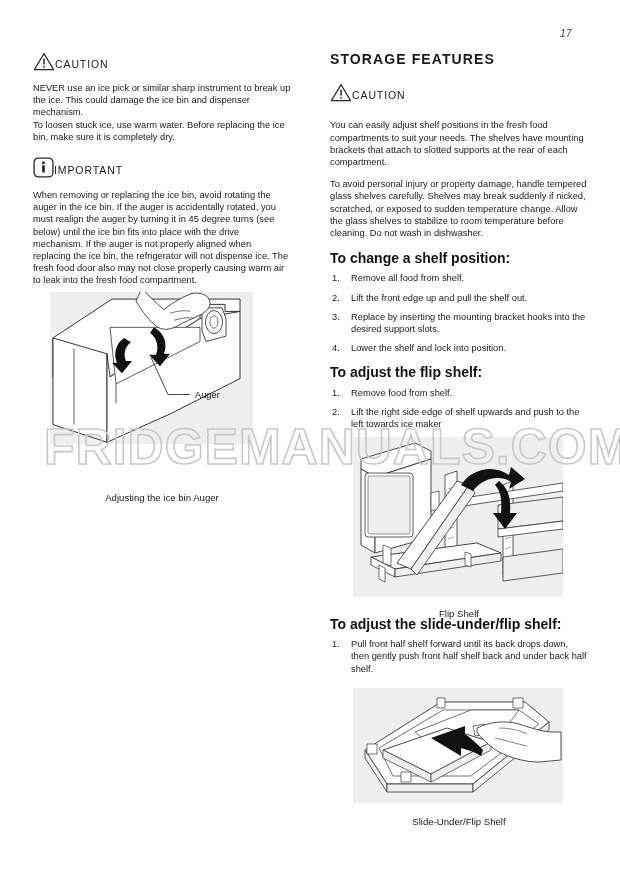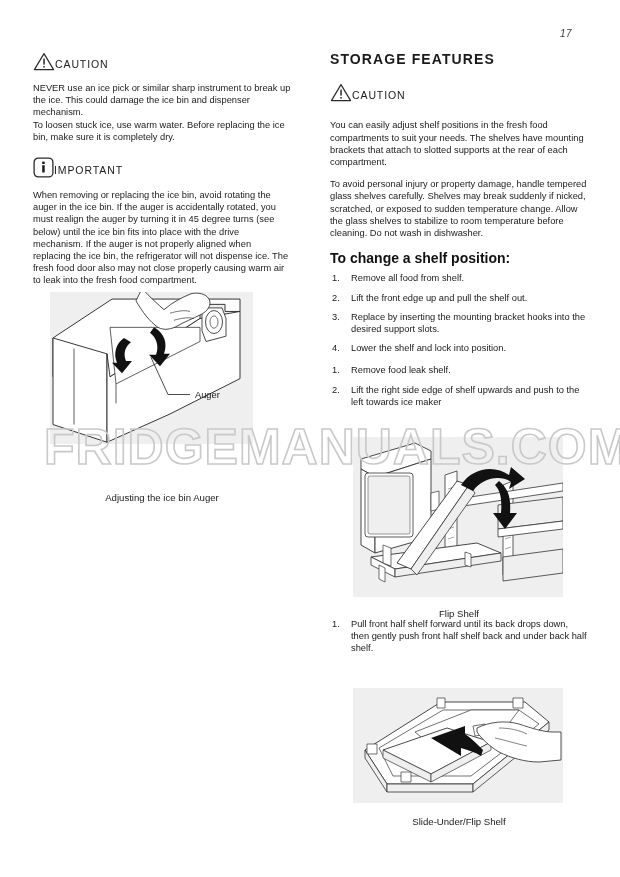"To adjust the flip shelf:" div.sub-head { html: none -> <div>To adjust the flip shelf:</div> }
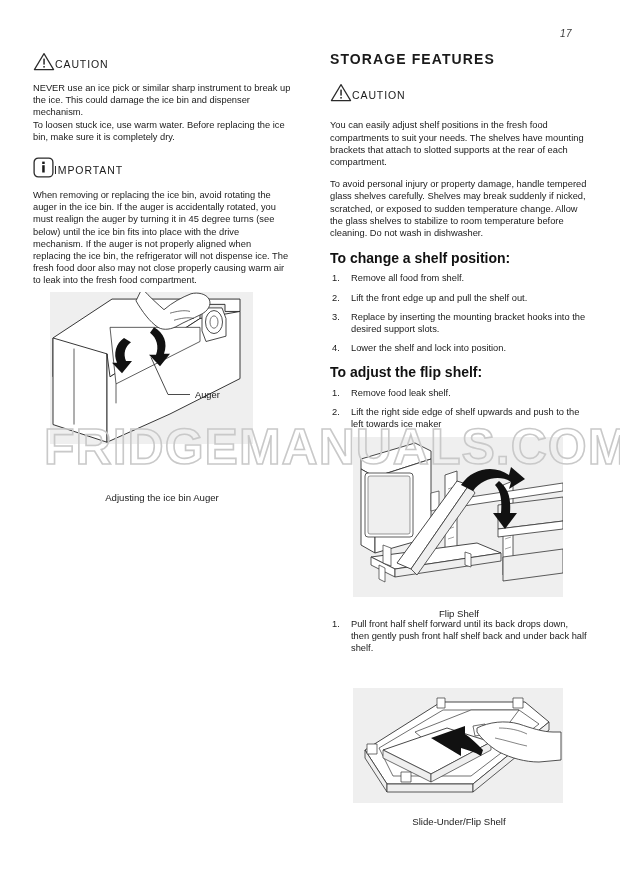"Remove food leak shelf." span { text: leak -> from }
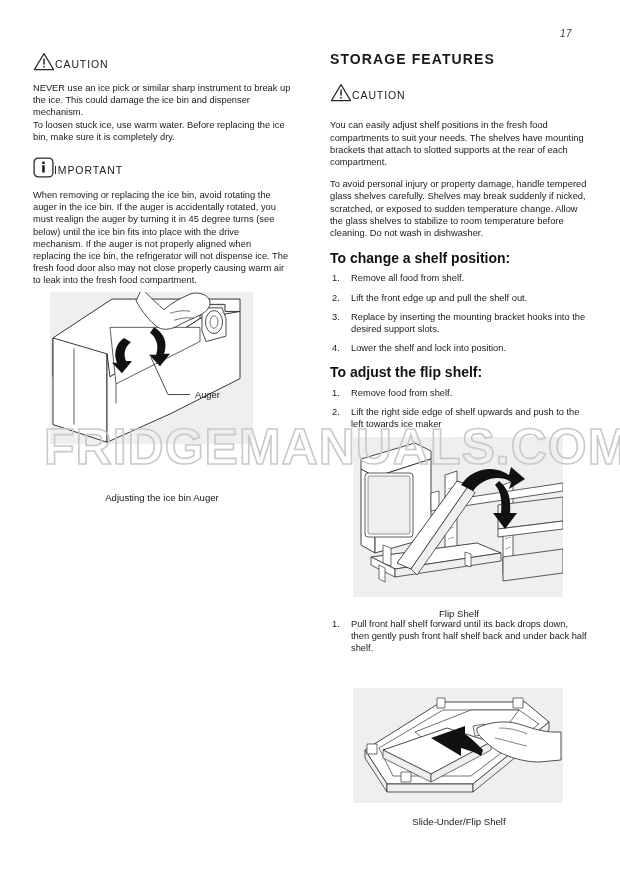"To adjust the slide-under/flip shelf:" div.sub-head { html: none -> <div>To adjust the slide-under/flip shelf:</div> }
